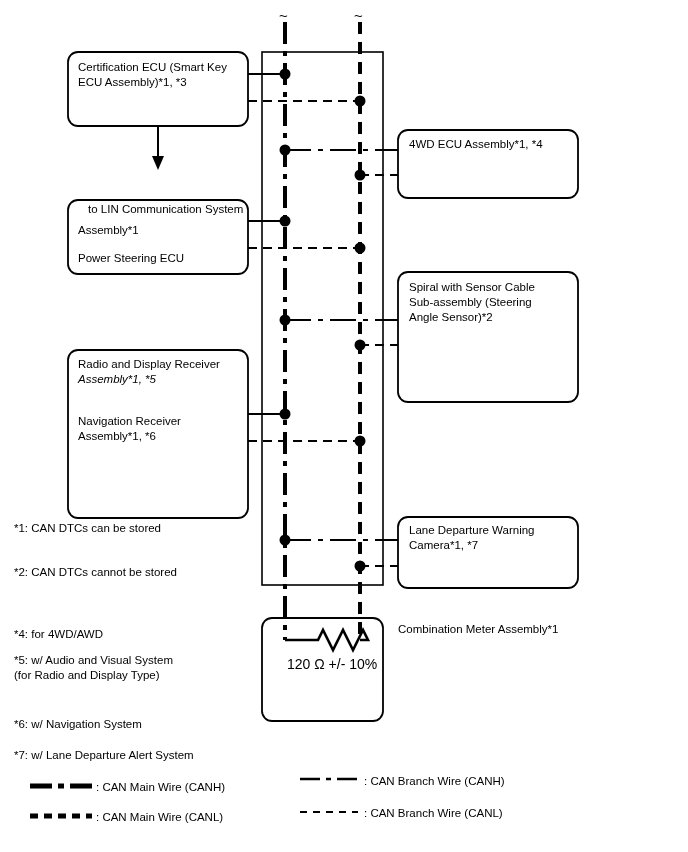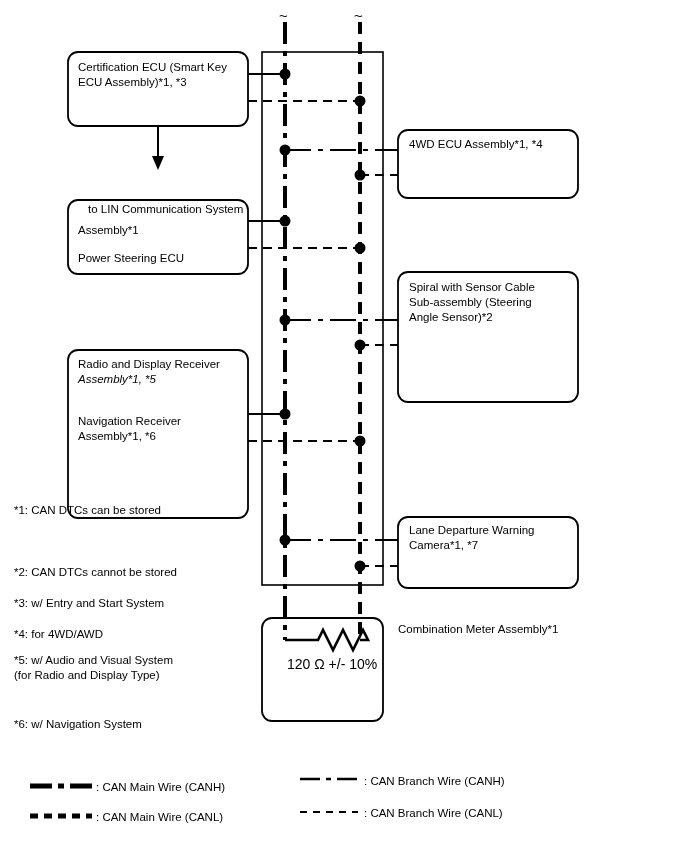"*1: CAN DTCs can be" div.txt { top: 502px -> 520px }
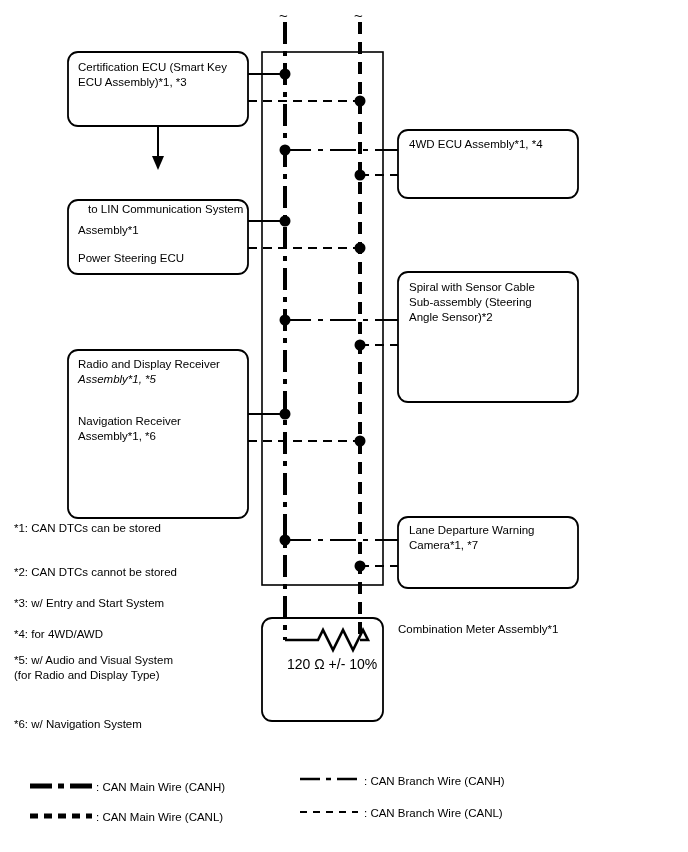"*3: w/ Entry and Start" div.txt { html: <div>*3: w/ Entry and Start System</div> -> none }
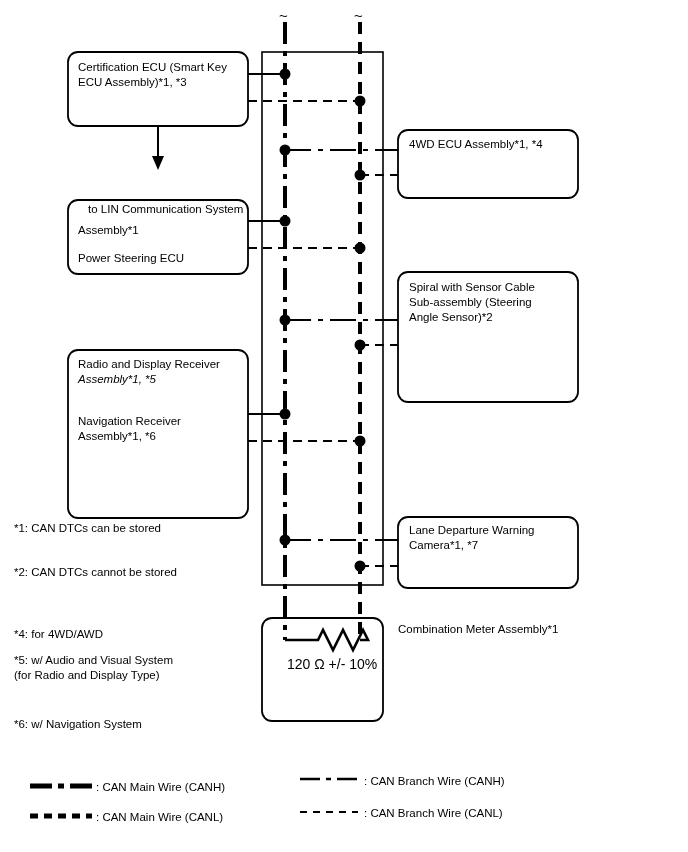"*7: w/ Lane Departure Alert" div.txt { html: none -> <div>*7: w/ Lane Departure Alert System</div> }
